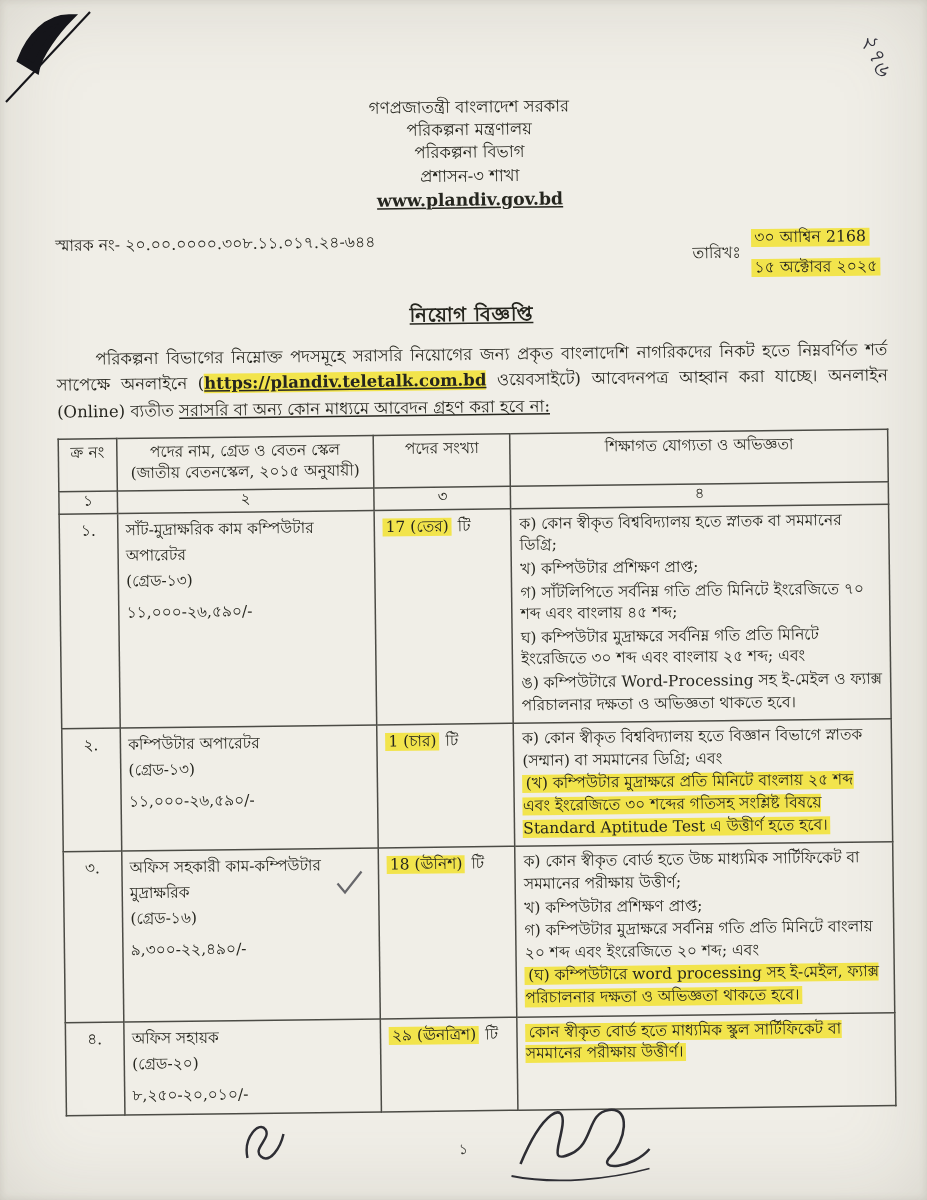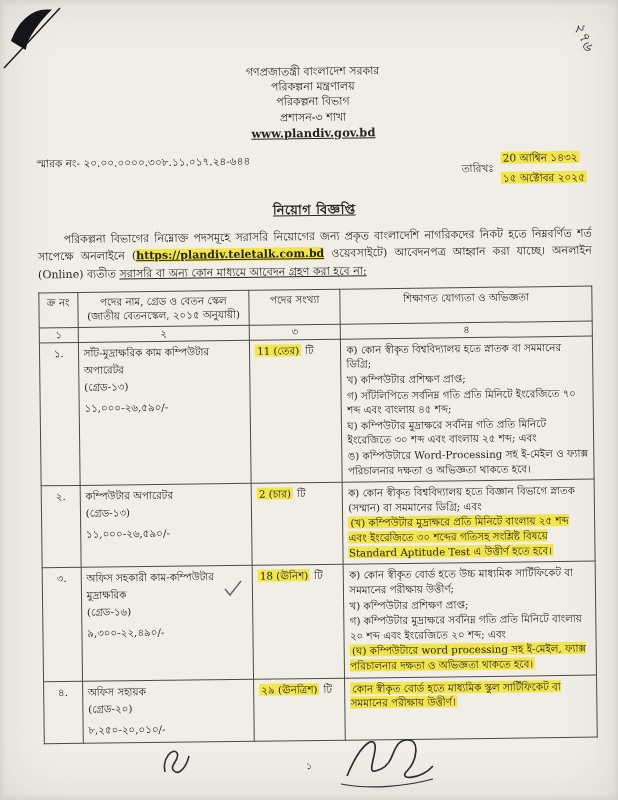"20 আশ্বিন ১৪৩২" span.hl { text: 20 আশ্বিন ১৪৩২ -> ৩০ আশ্বিন 2168 }
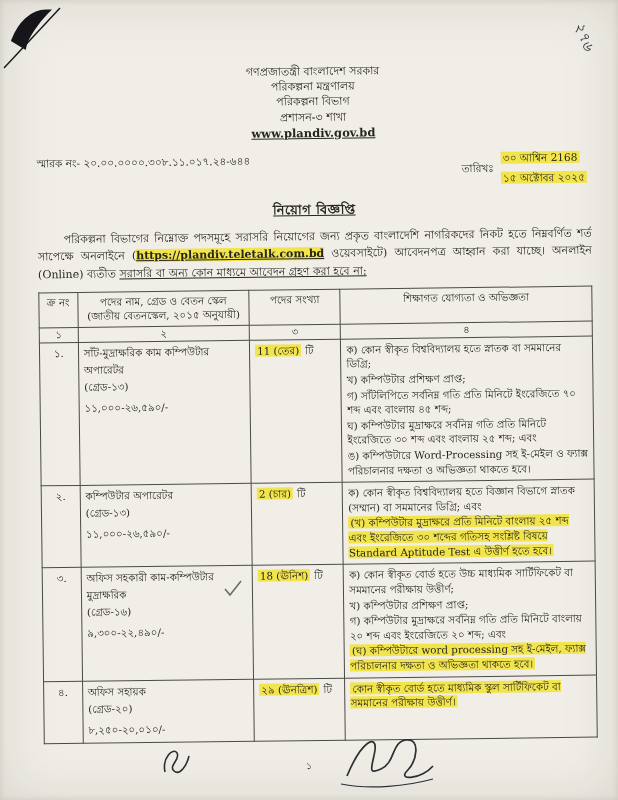"11 (তের)" span.hl { text: 11 -> 17 }
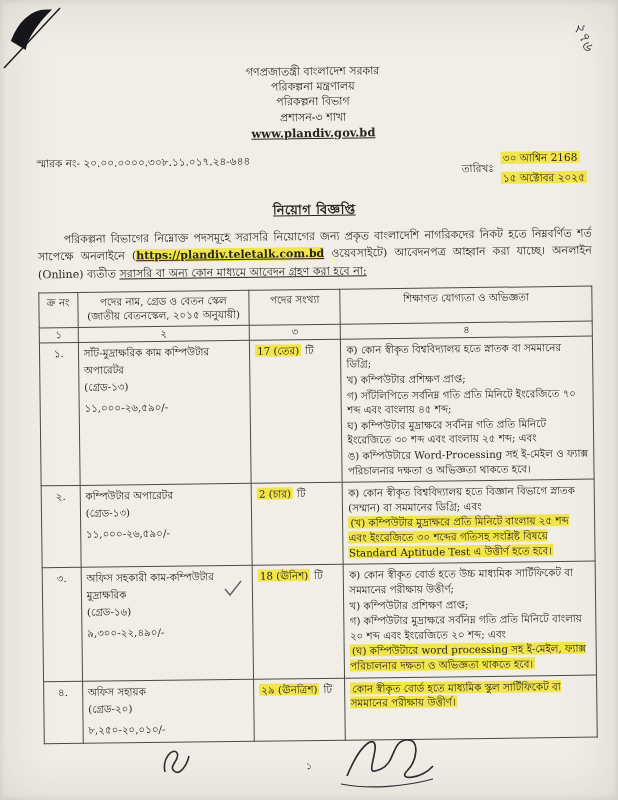"2 (চার)" span.hl { text: 2 -> 1 }
